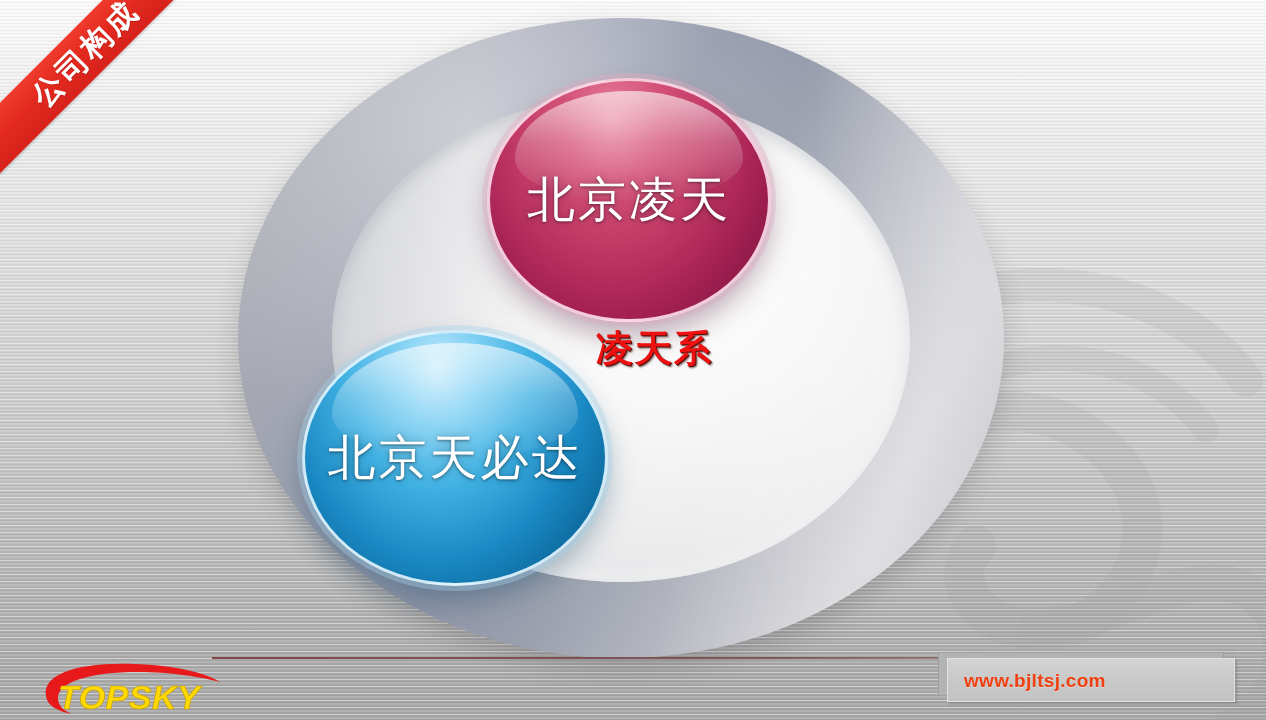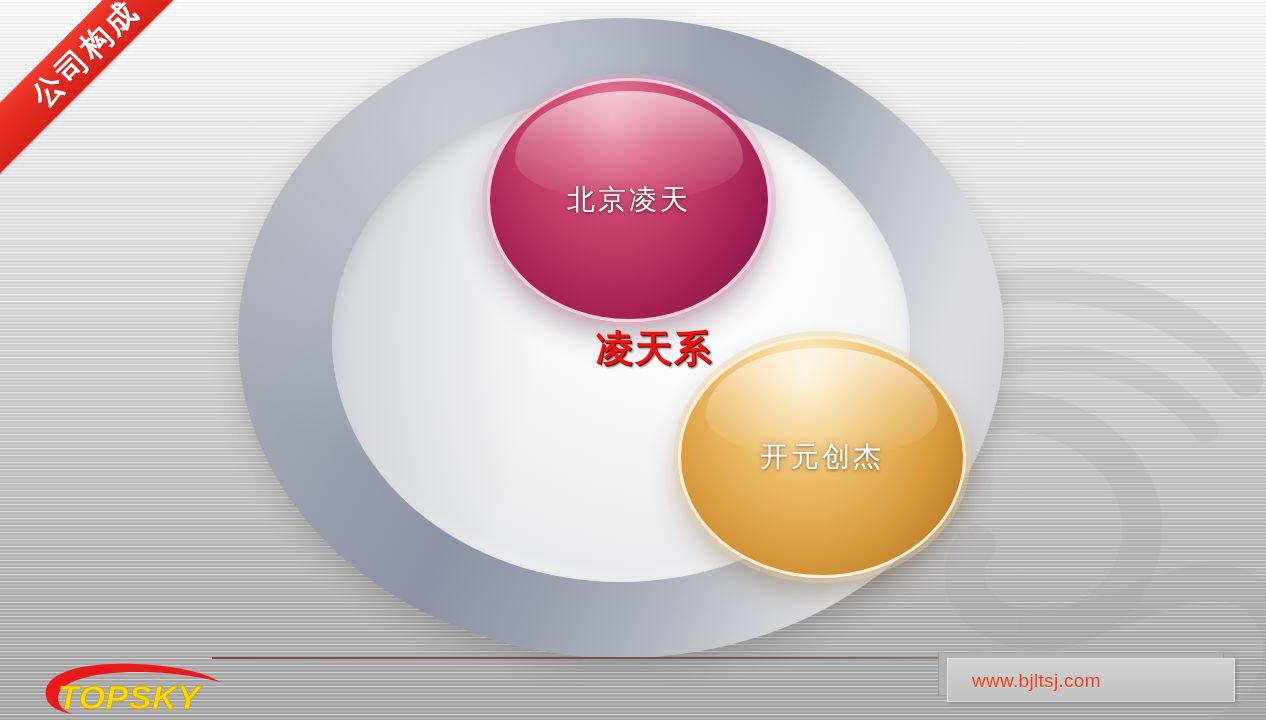"北京凌天" .sphere-label { font-size: 28px -> 48px }
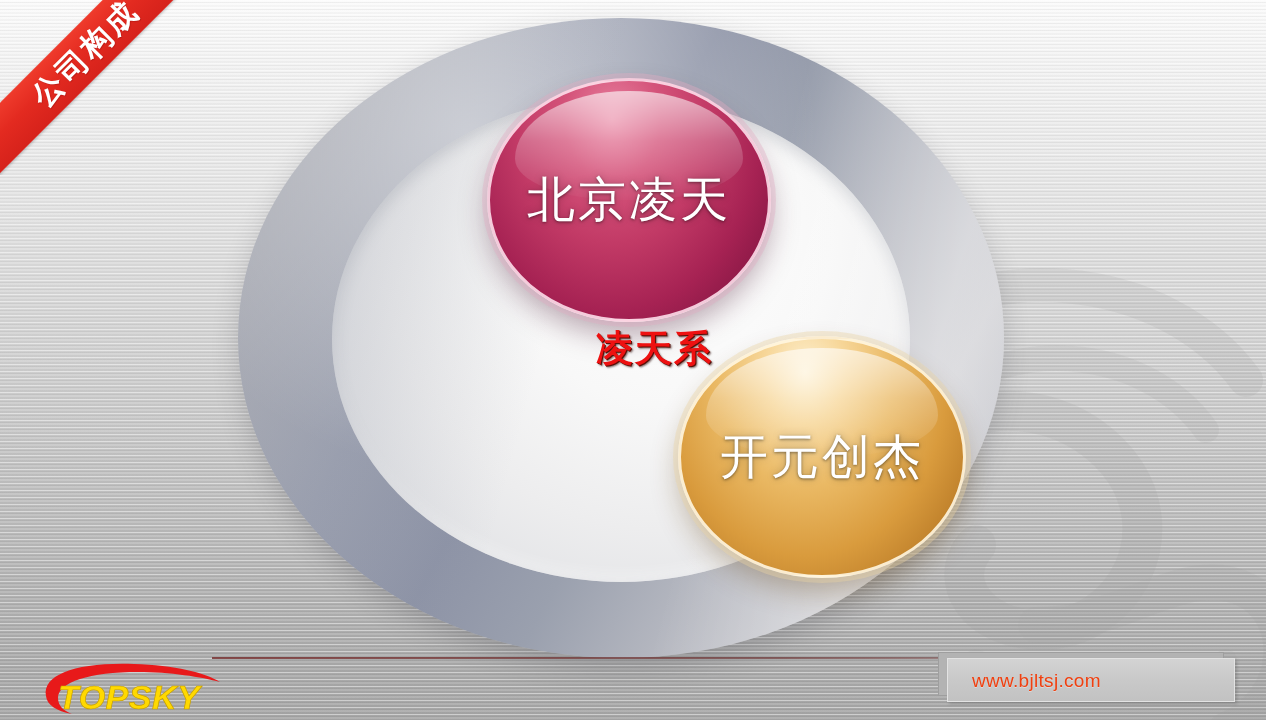"北京天必达" div.sphere { html: none -> <div> <span></span> <span>北京天必达</span> </div> }
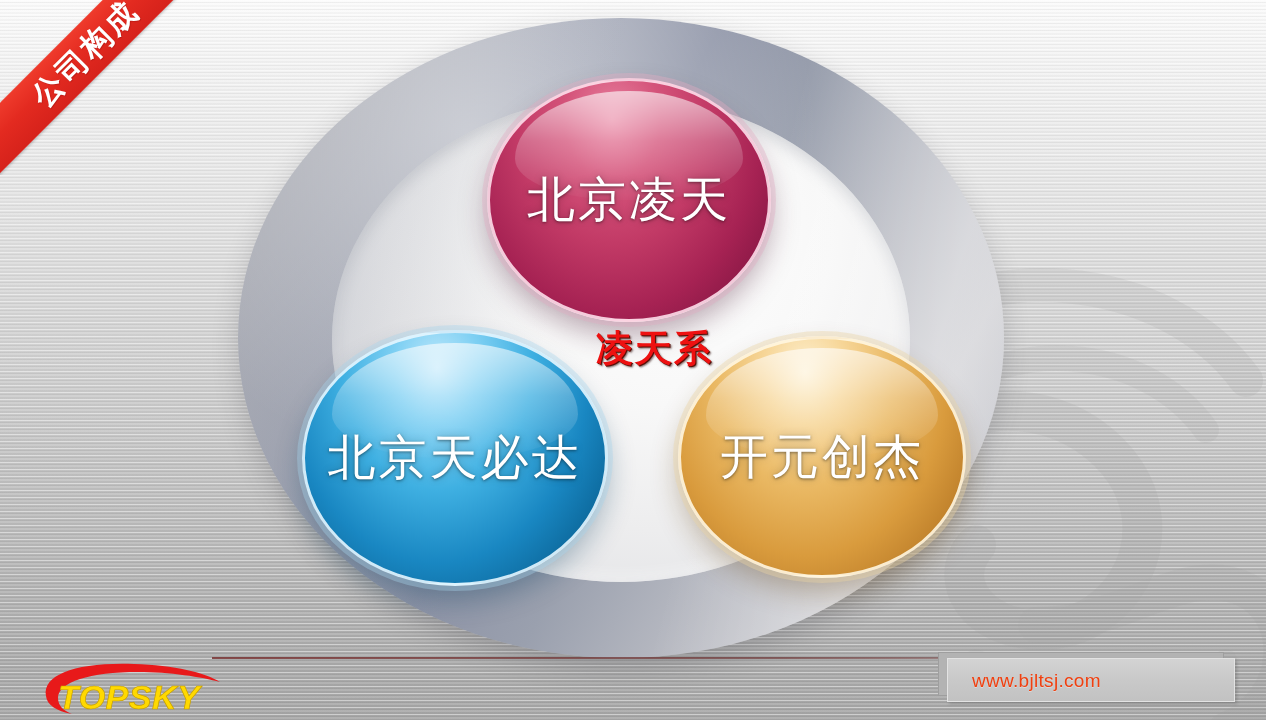"开元创杰" div.sphere { html: <div> <span></span> <span>开元创杰</span> </div> -> none }
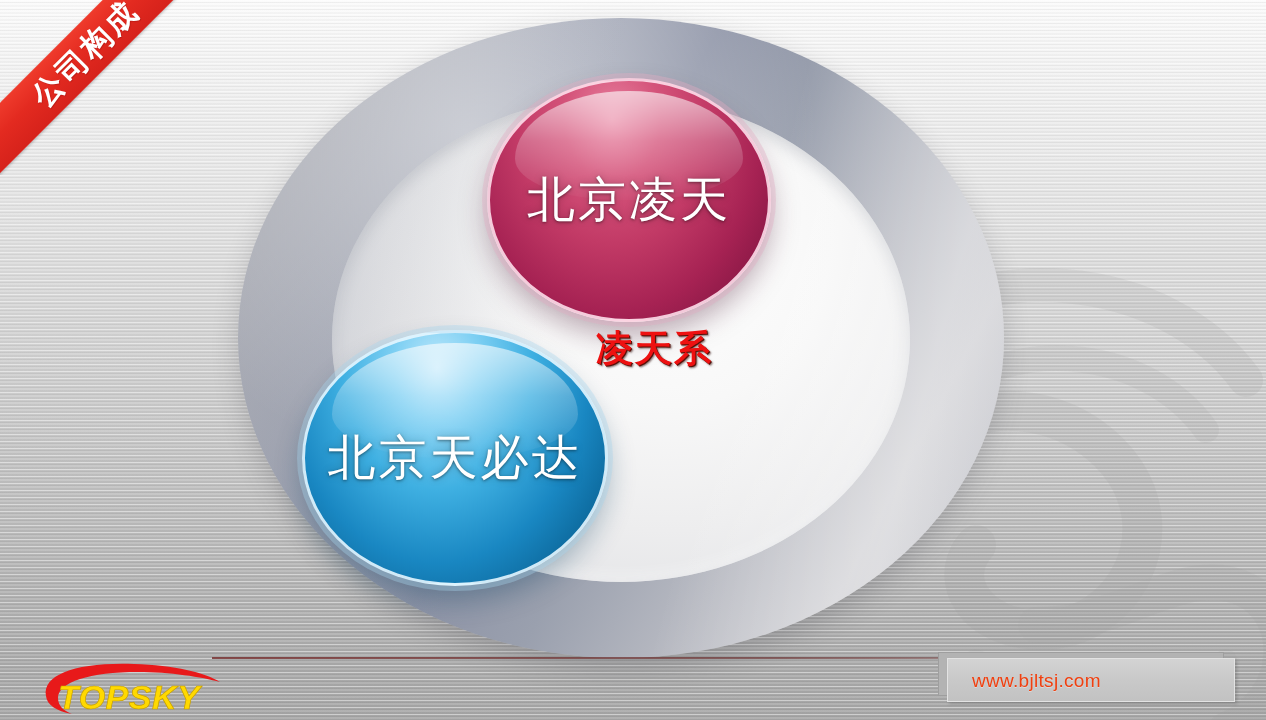"www.bjltsj.com" .url-text { font-weight: normal -> bold; margin-left: 24px -> 16px }
